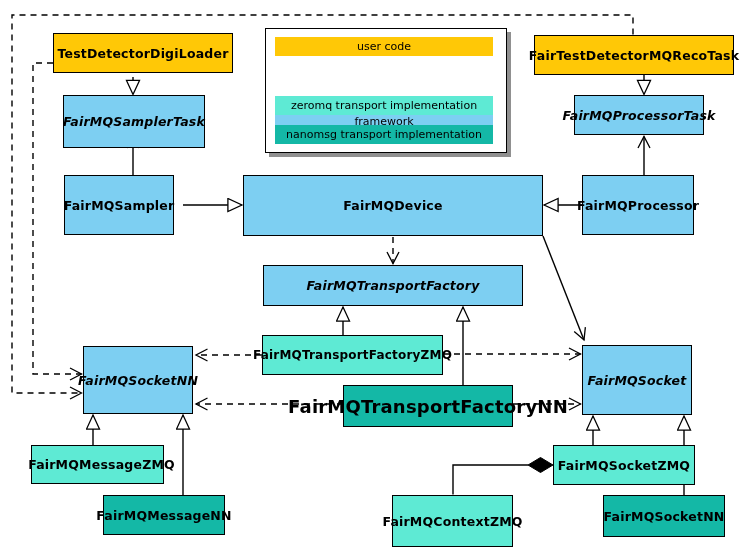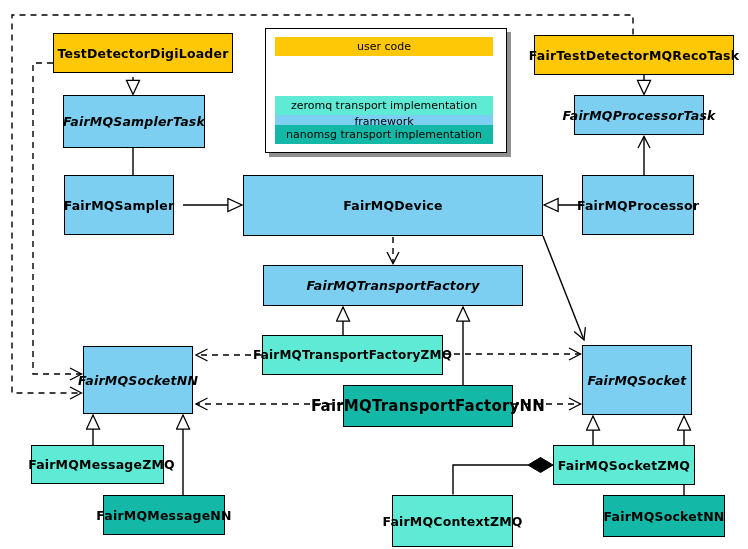"FairMQTransportFactoryNN" div.node { font-size: 15px -> 18px }
